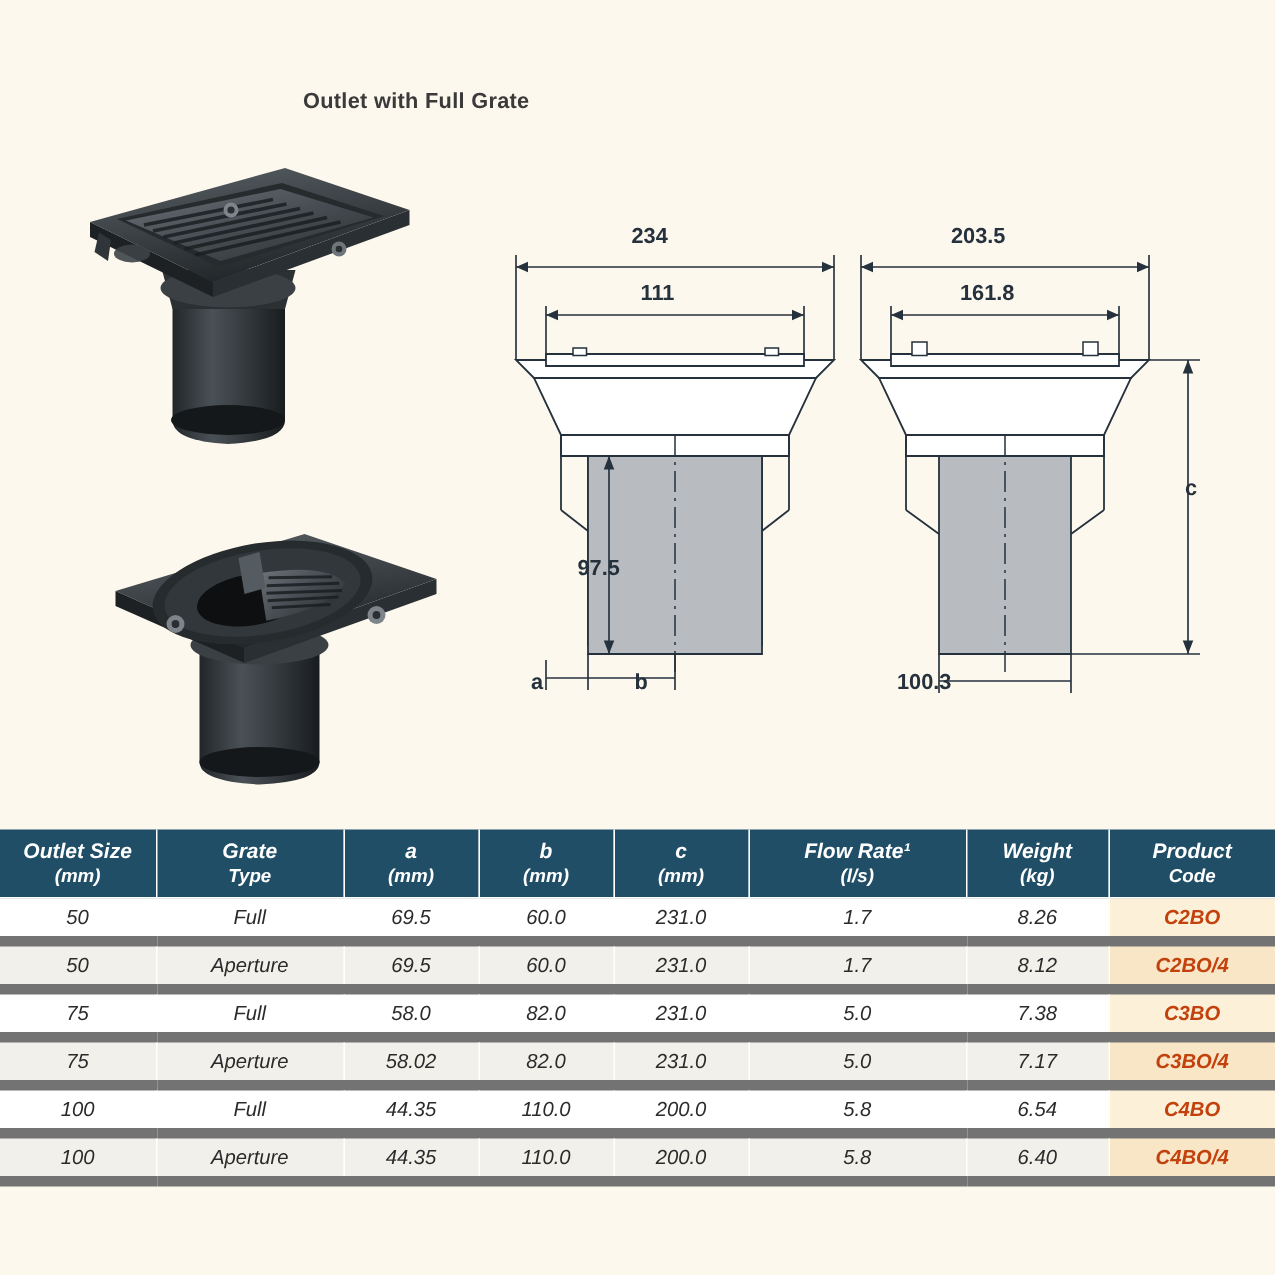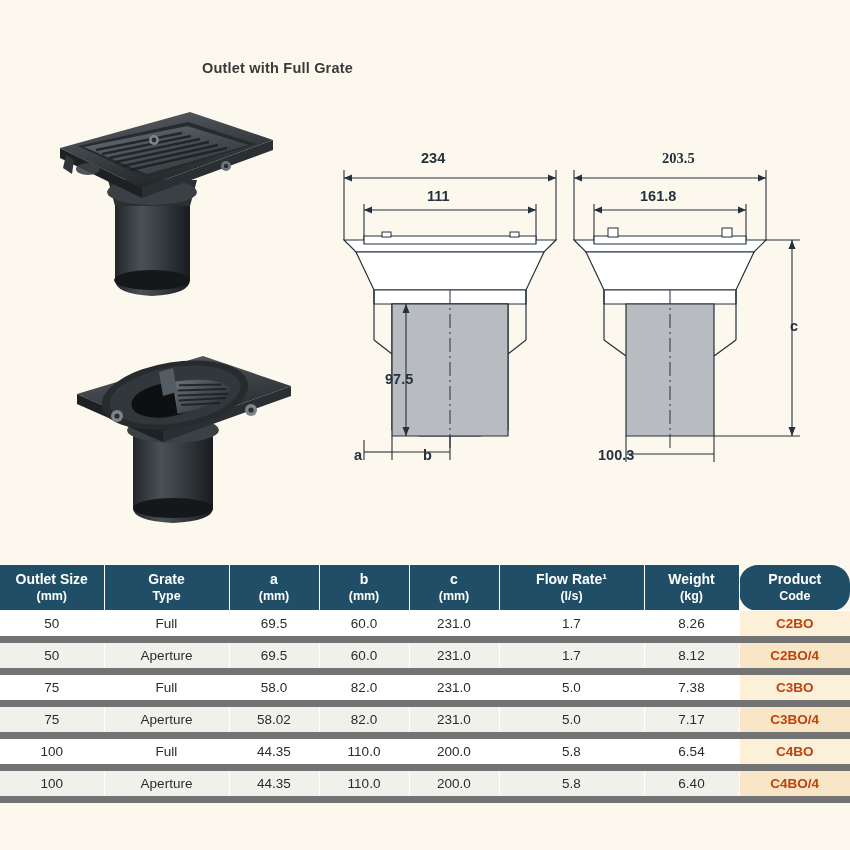"203.5" #dim-2035 { font-family: Liberation Serif, serif -> none; left: 662px -> 634px }
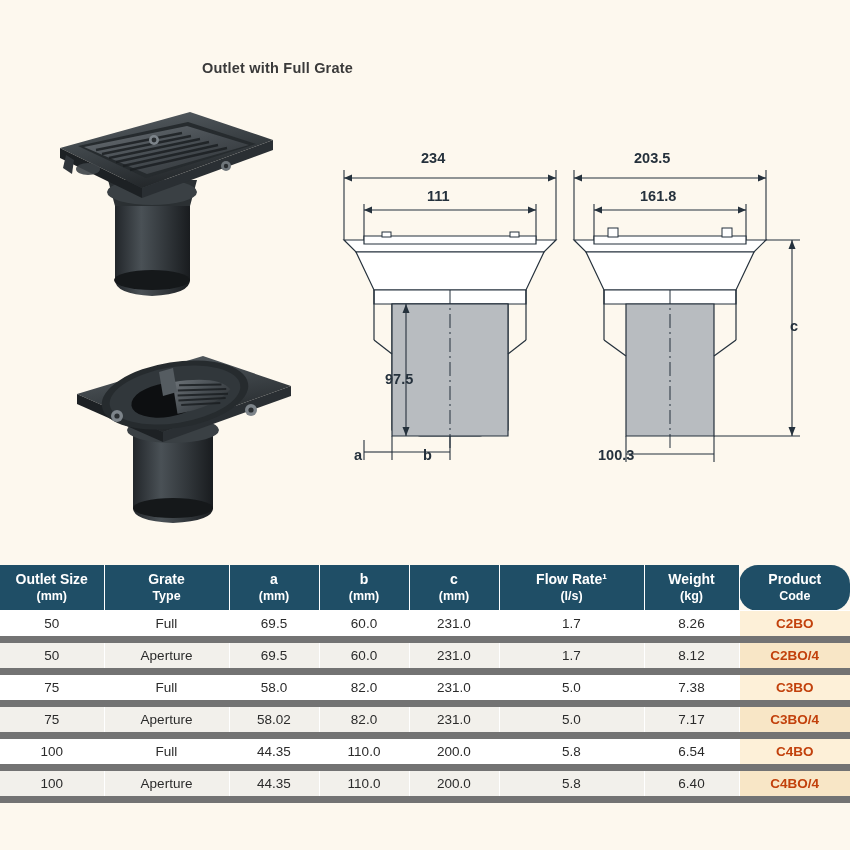"Outlet Size" .table-wrap { font-style: none -> italic; top: 565px -> 553px }
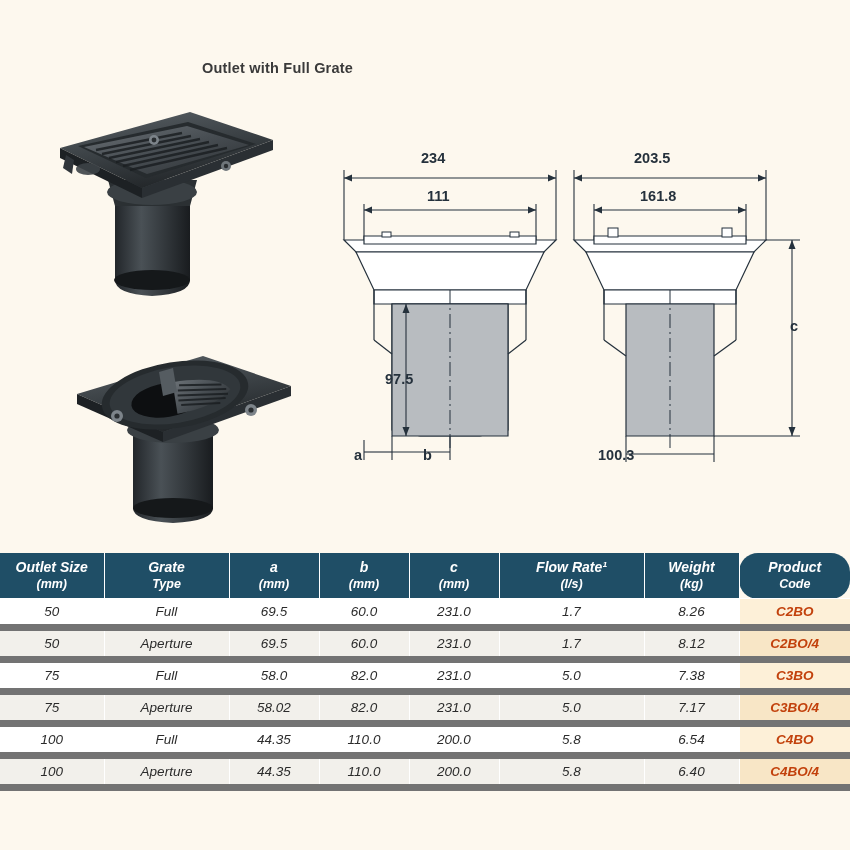"Product" table.spec th:last-child { border-radius: 19px -> none }
